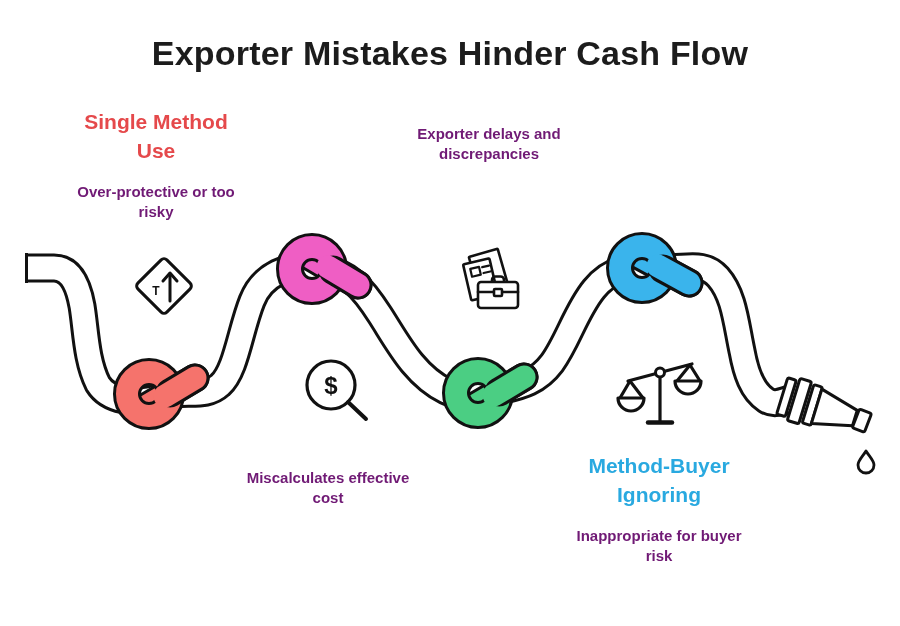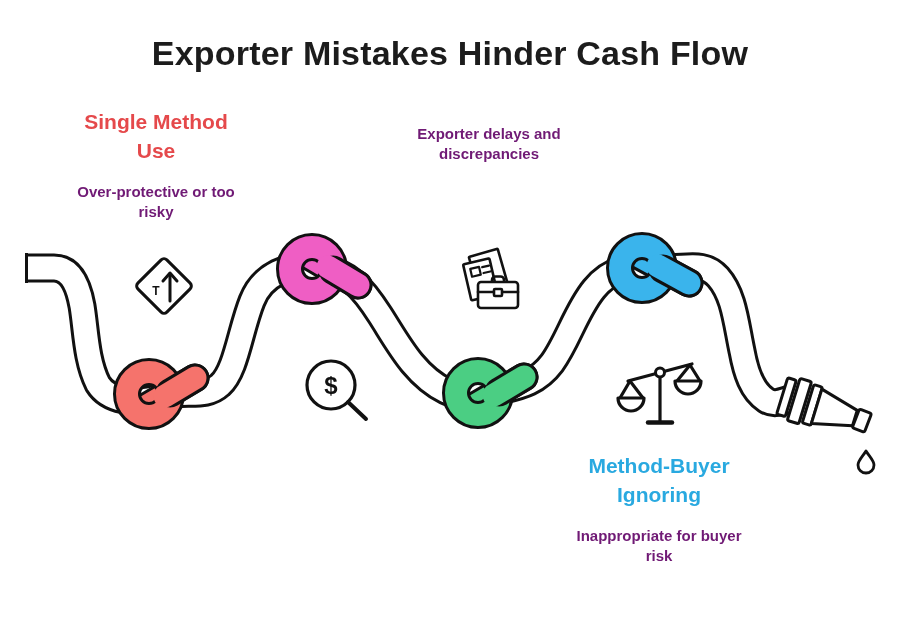"Miscalculates effective" div.desc { html: none -> <div>Miscalculates effective cost</div> }
